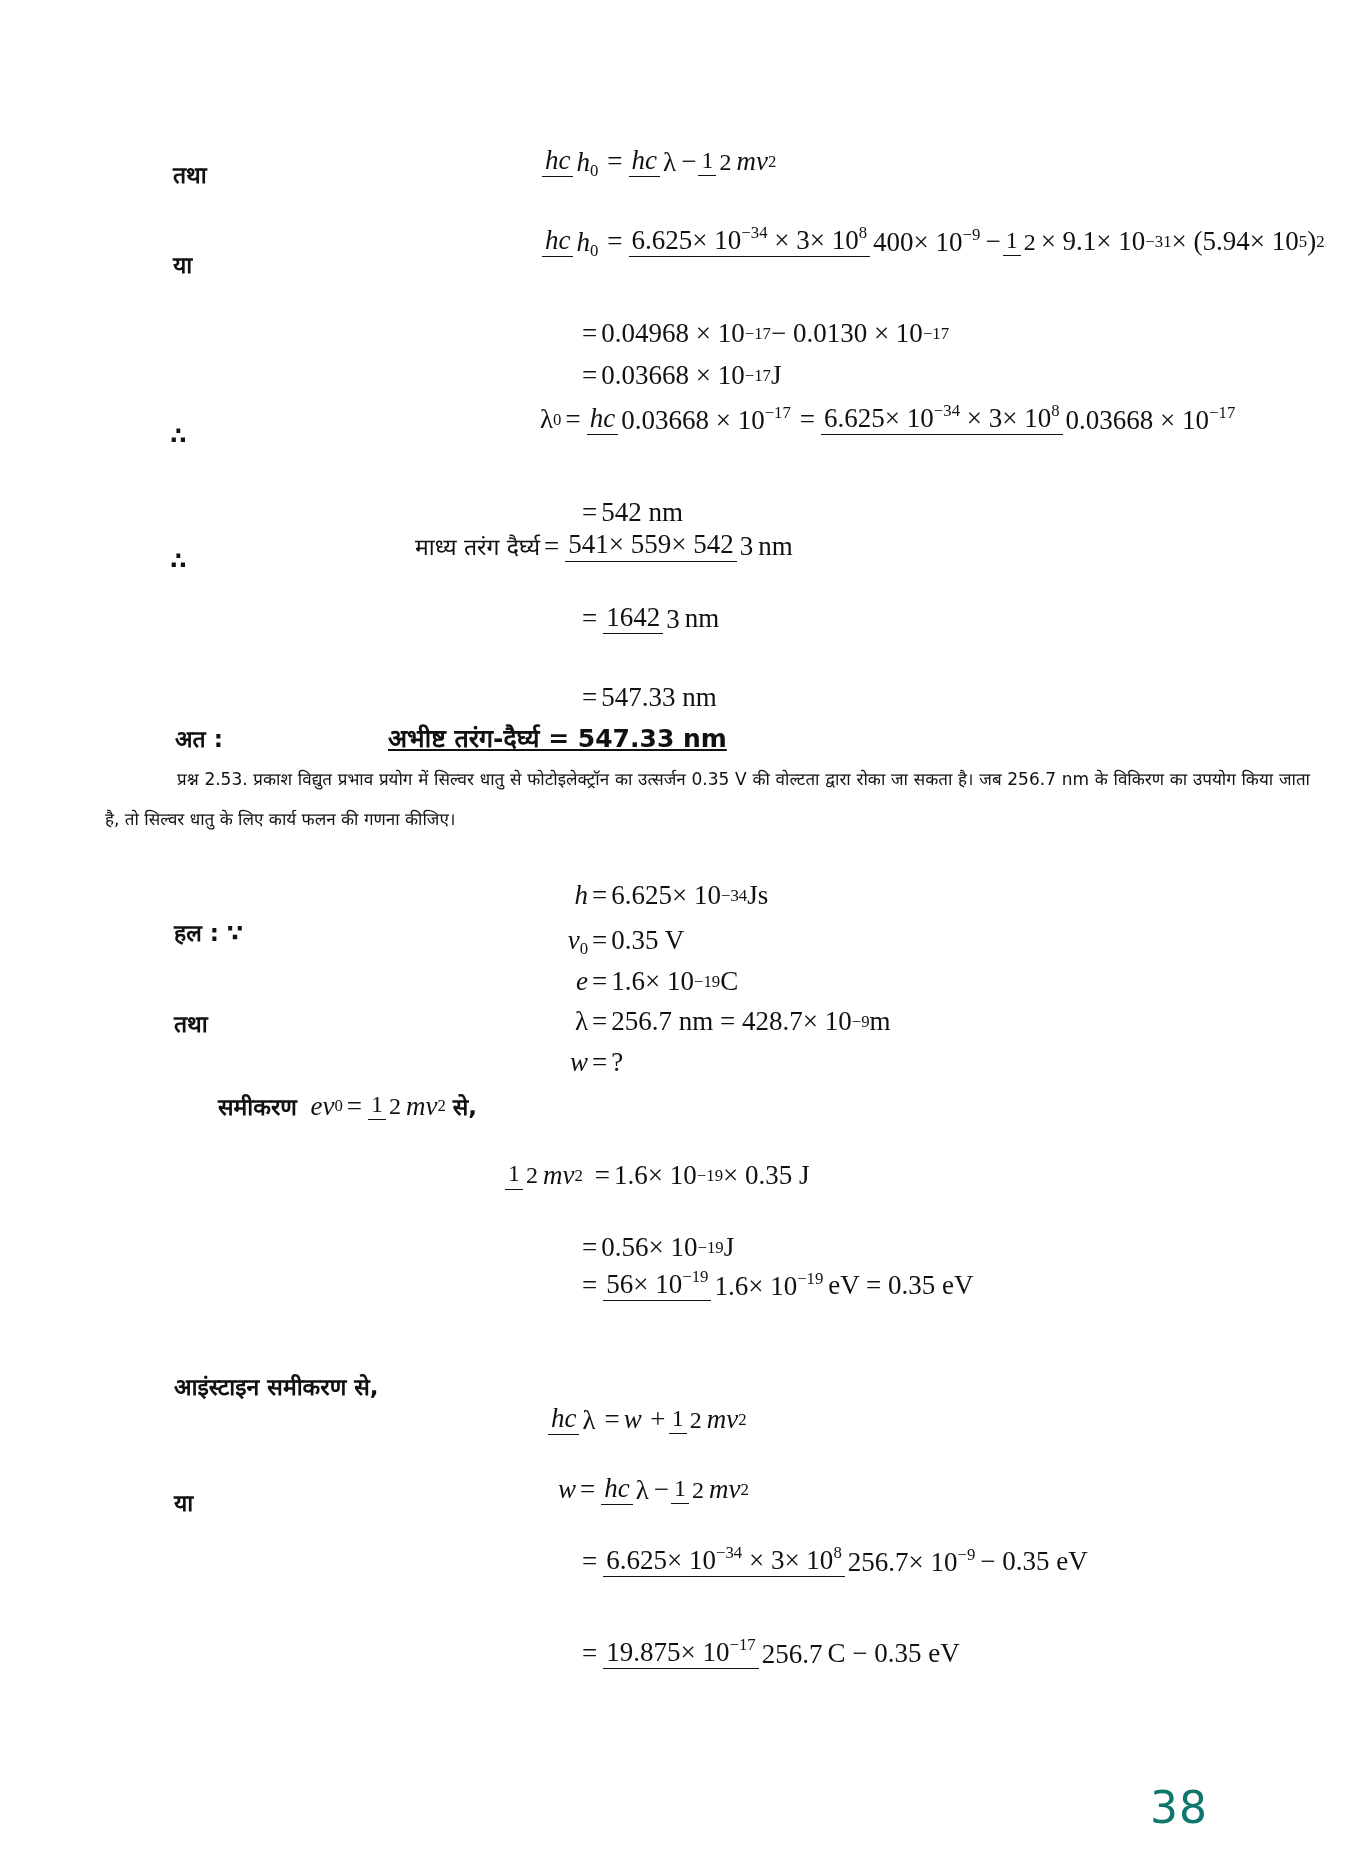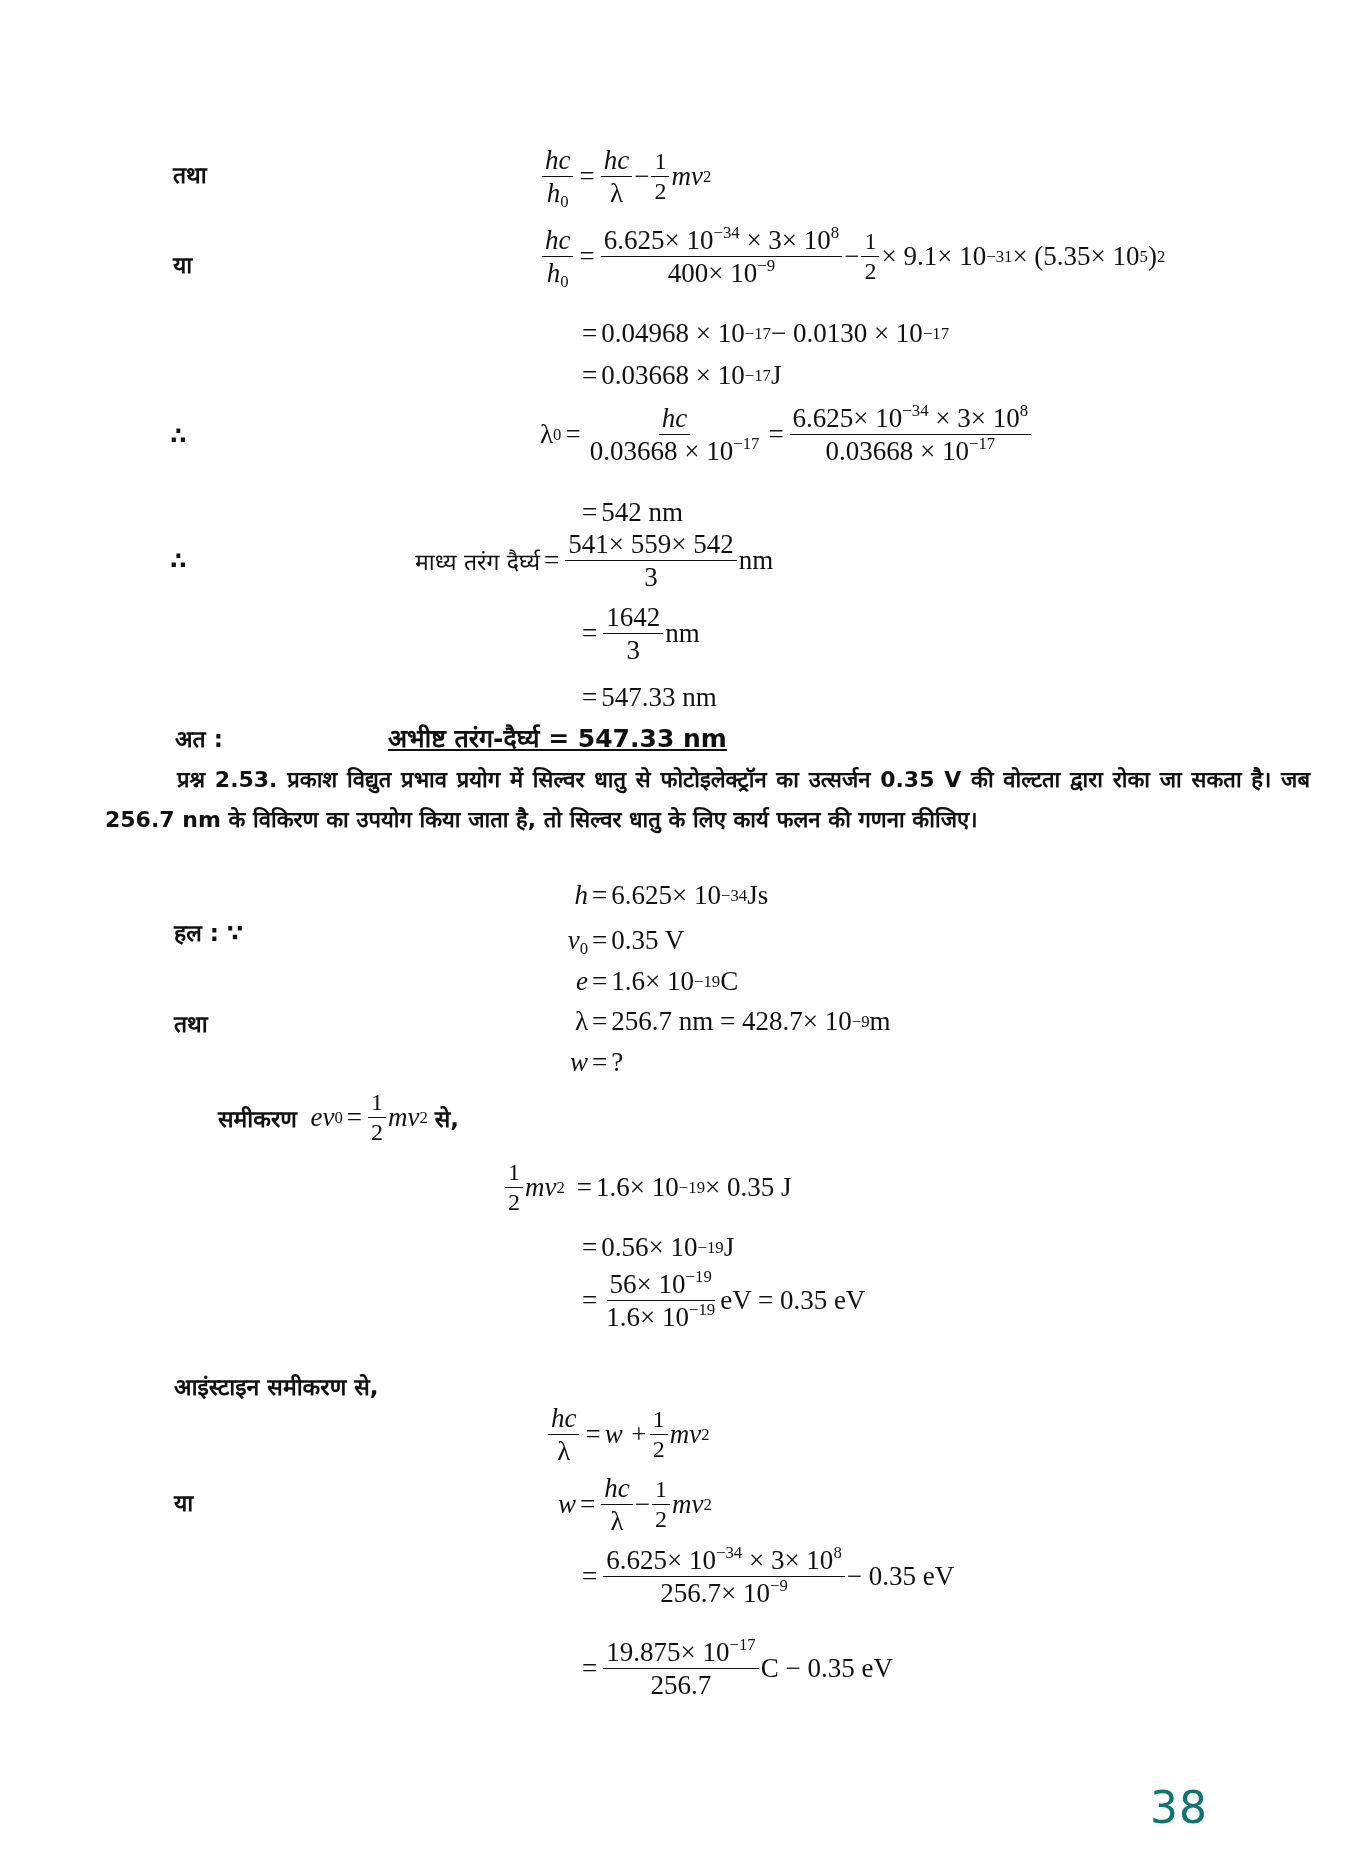"hc" .frac { align-items: center -> none; flex-direction: column -> row }
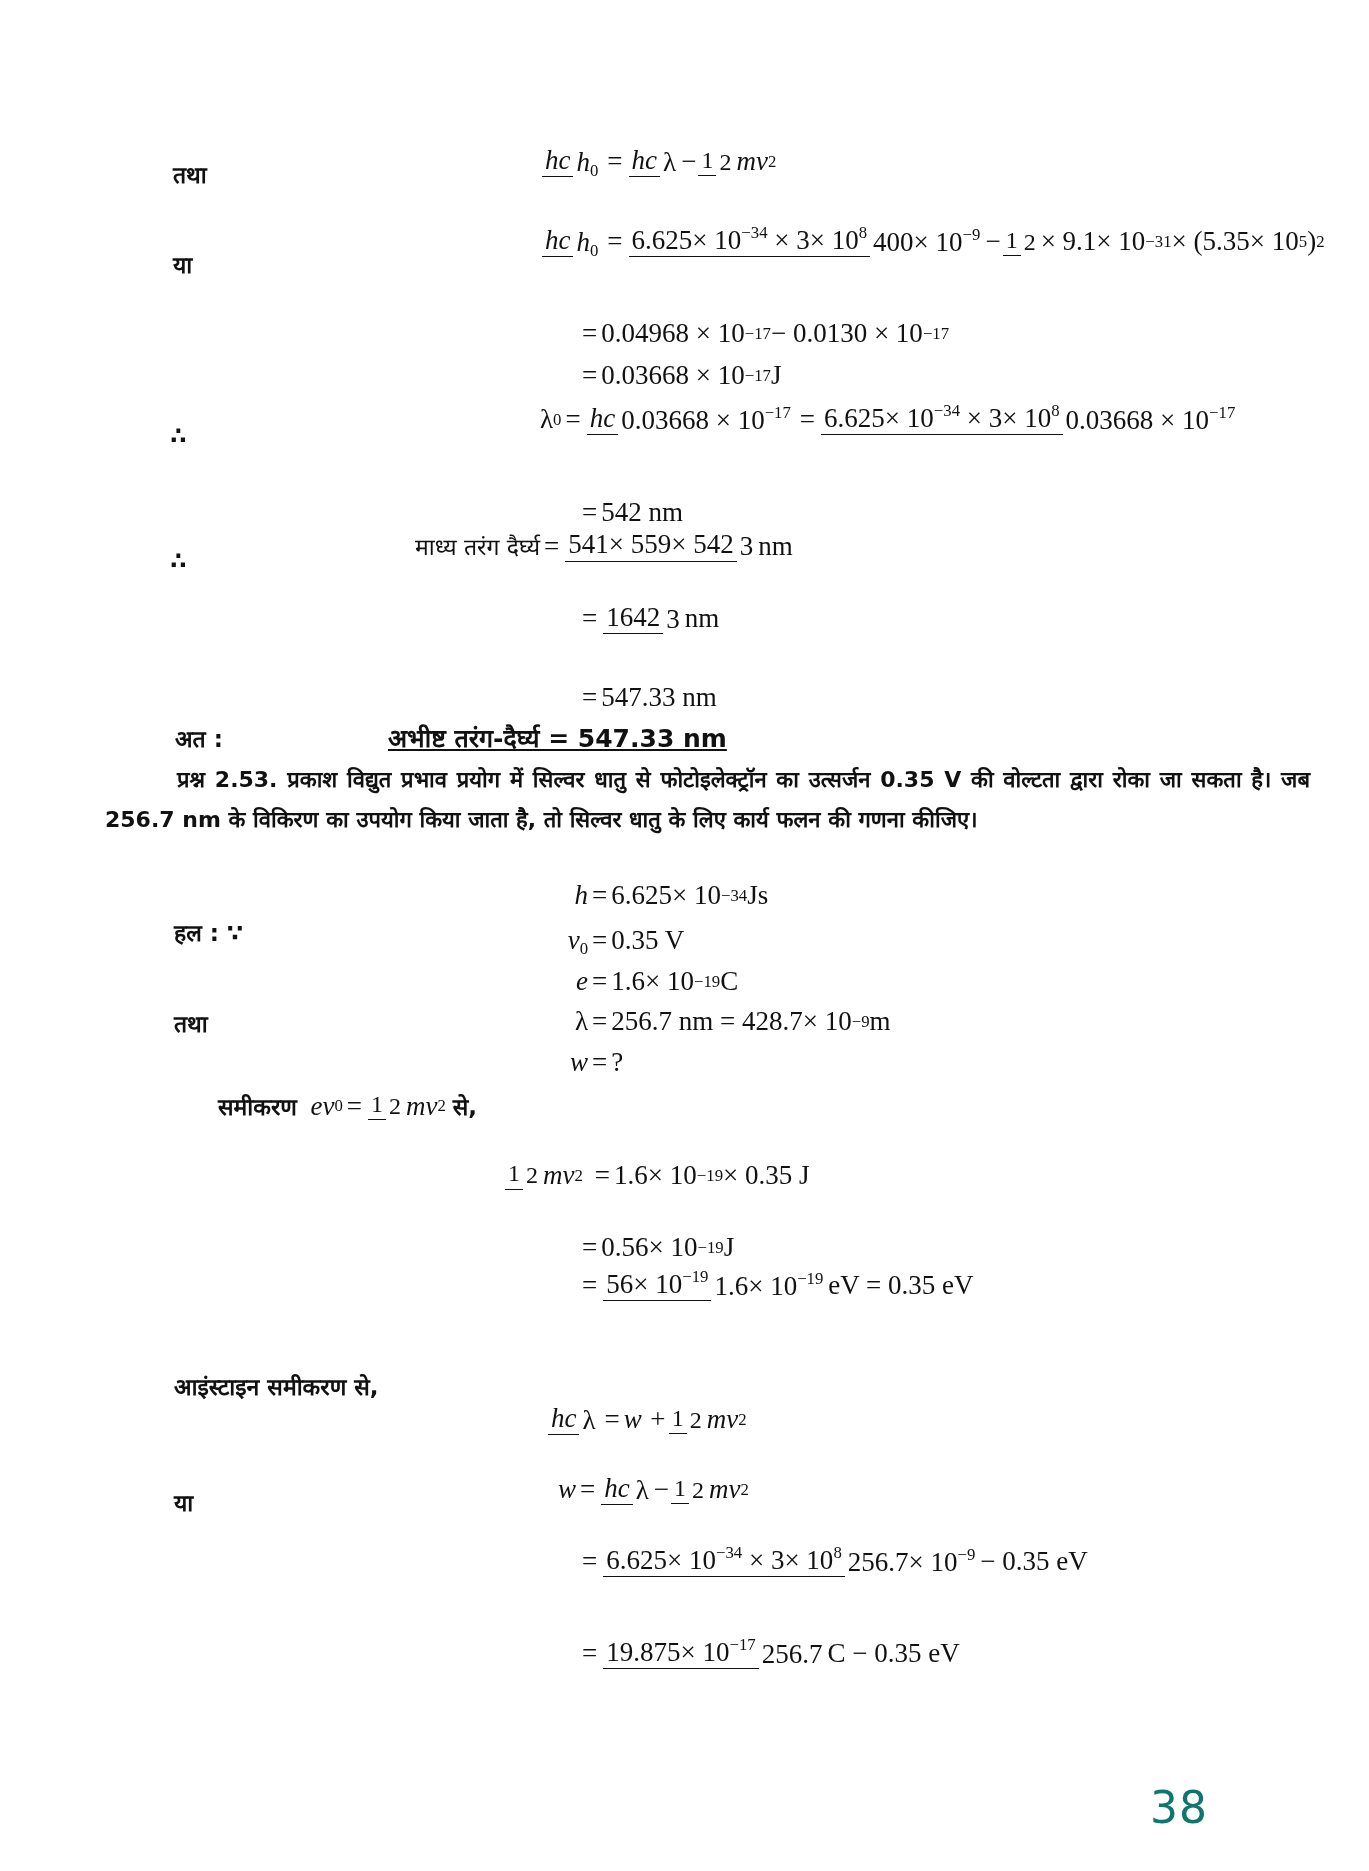"× (5.35× 10" span { text: 5.35 -> 5.94 }
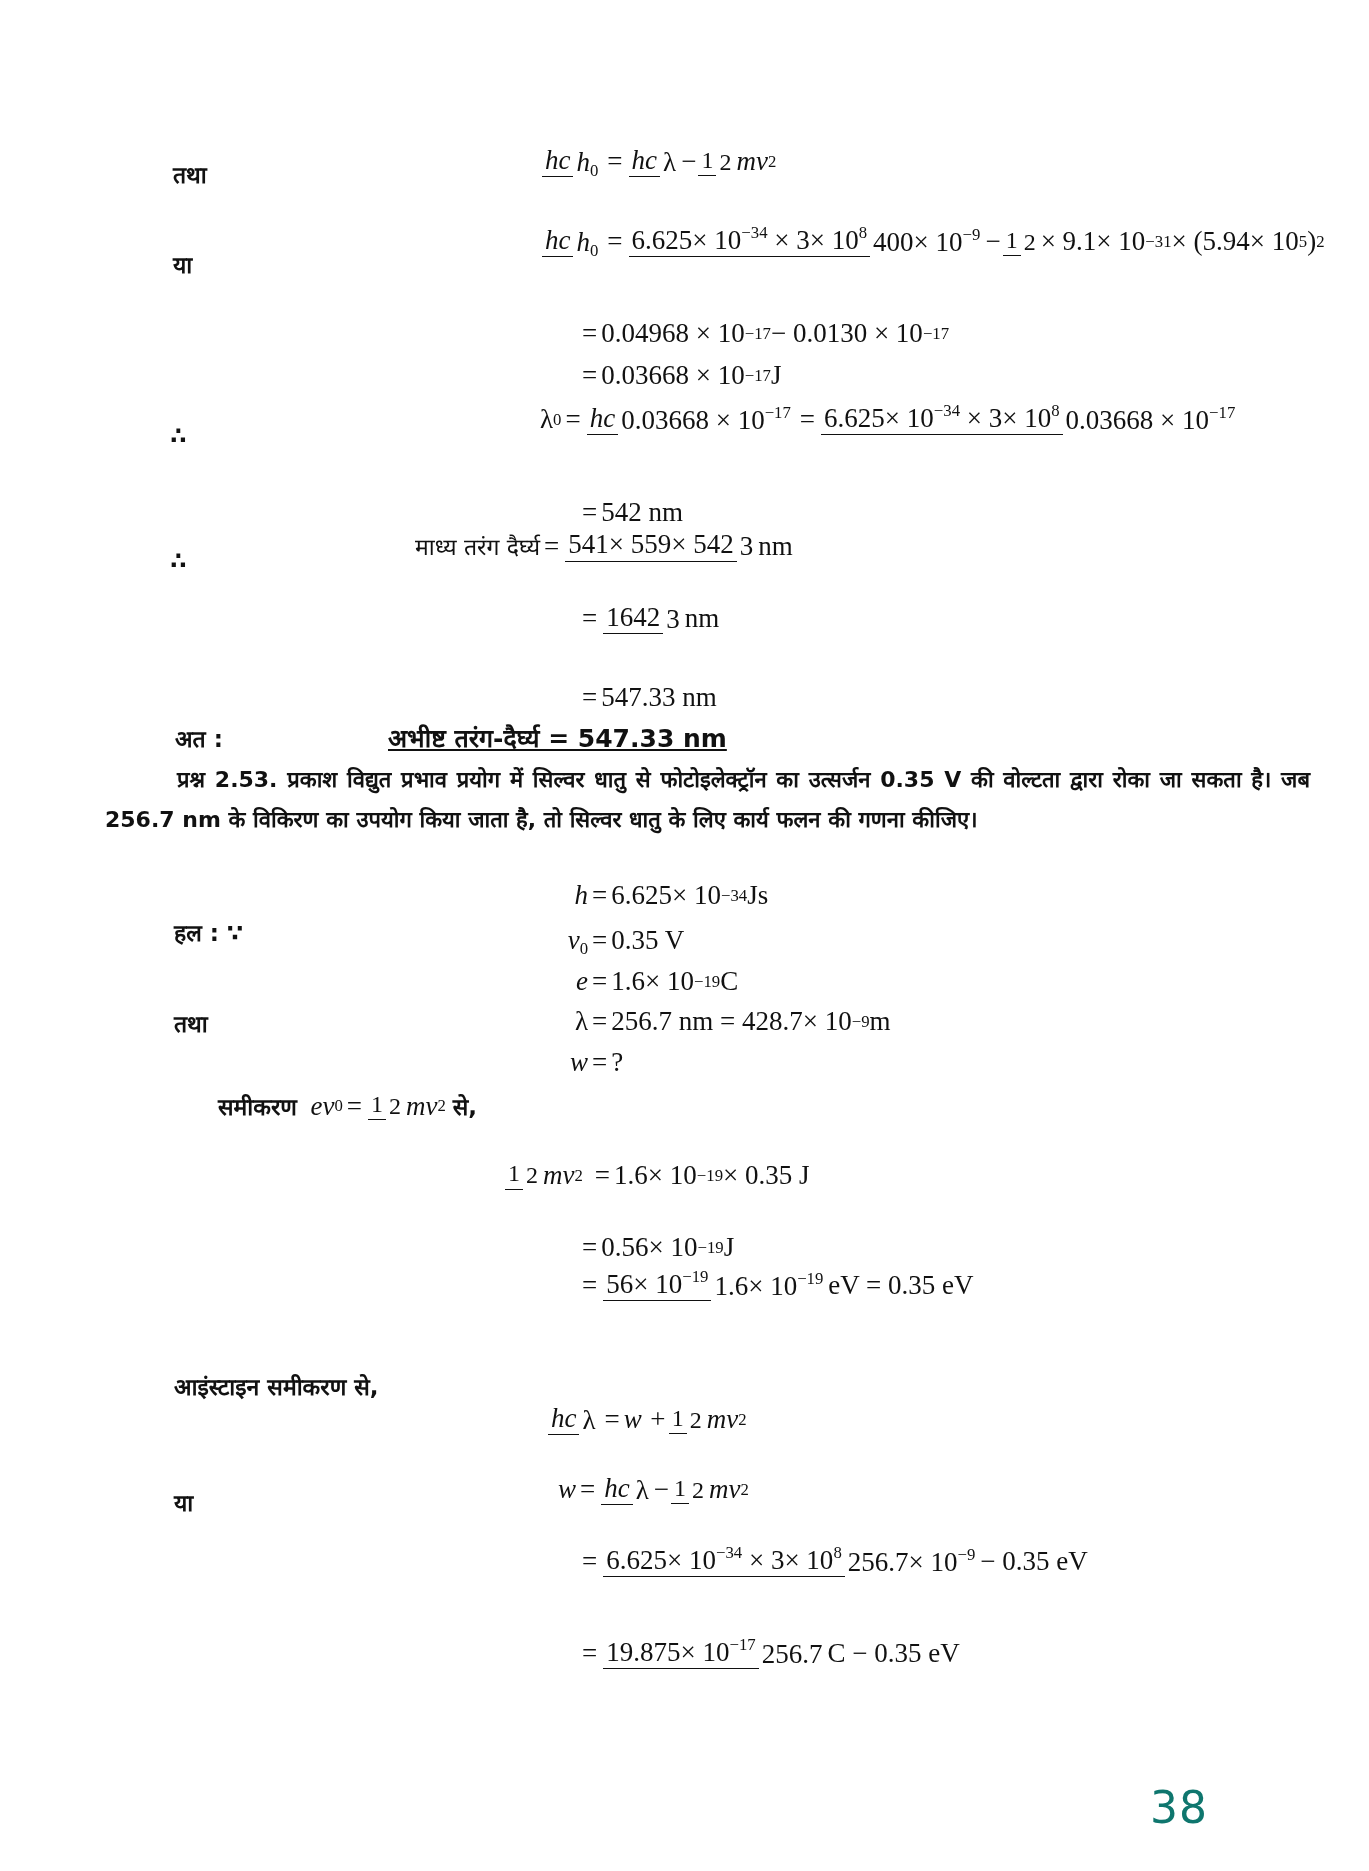"प्रश्न 2.53. प्रकाश विद्युत प्रभाव" .para { font-size: 22px -> 17px; font-weight: bold -> normal }
